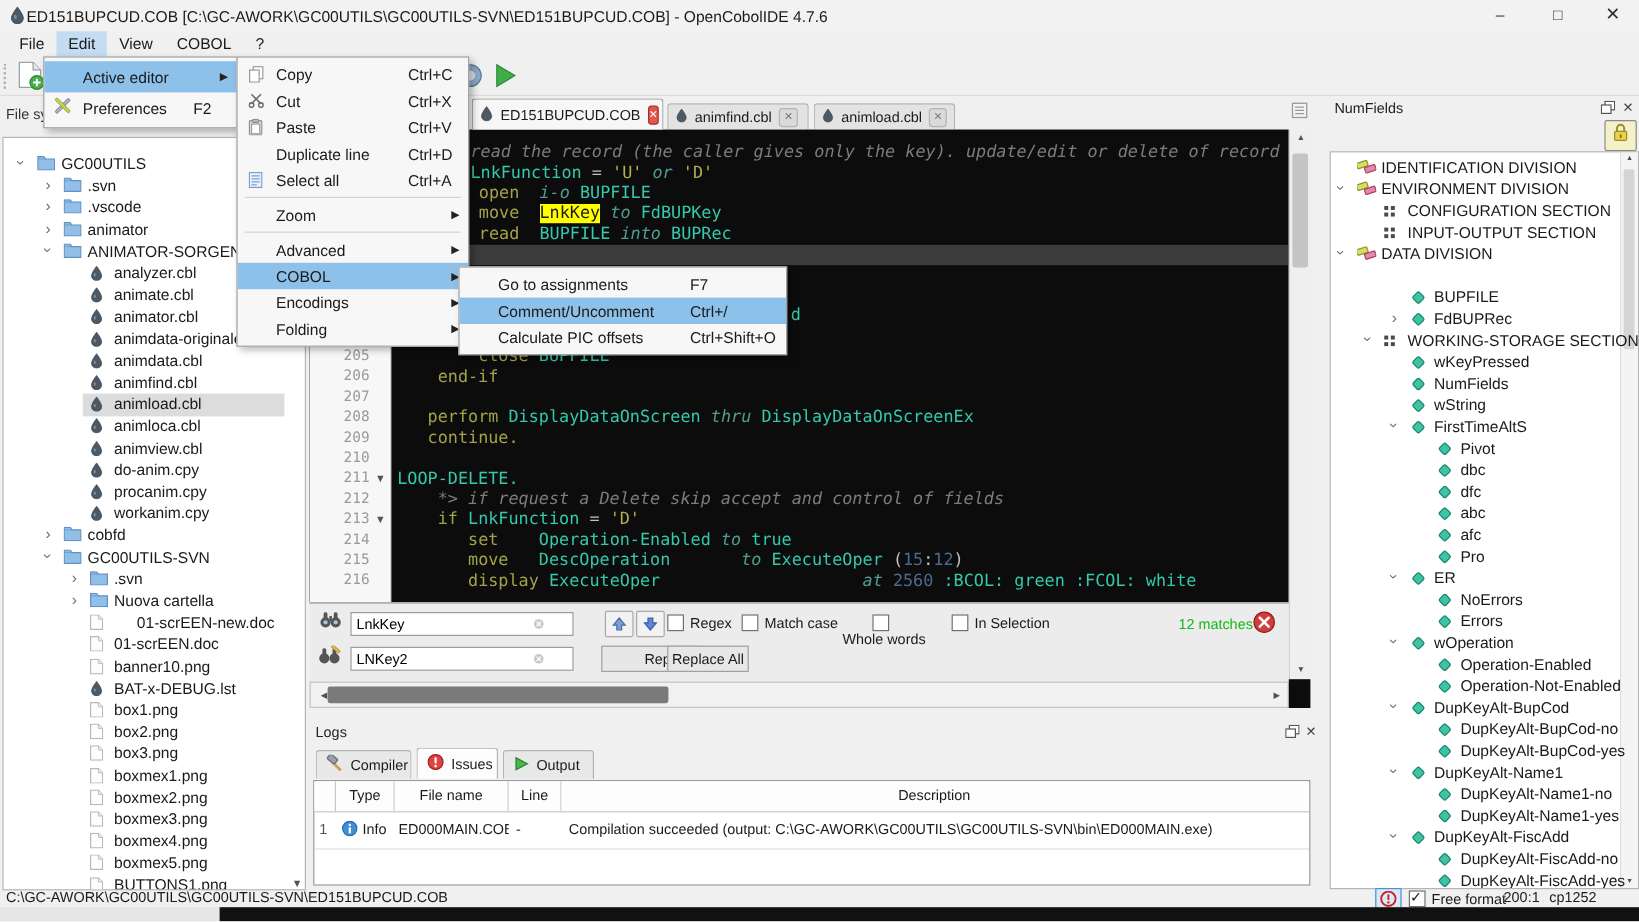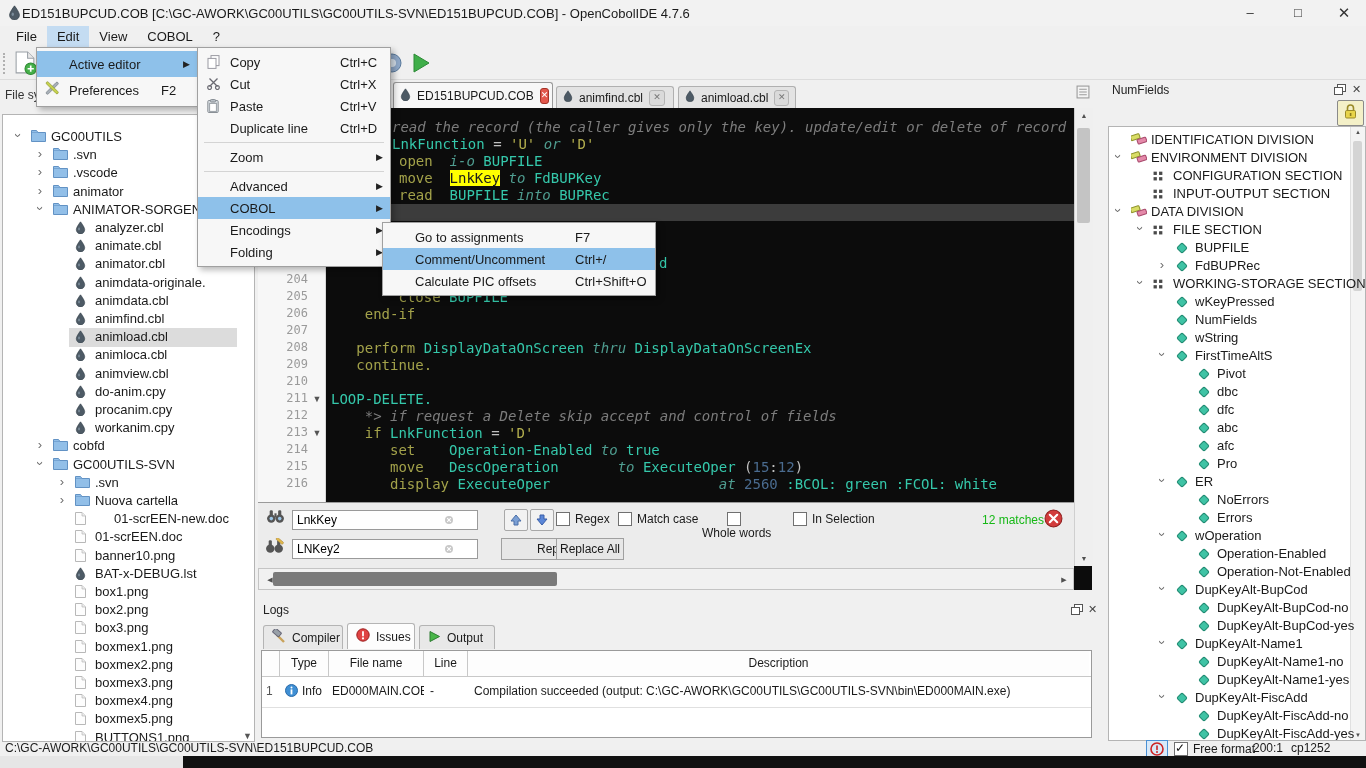"Select all" div.mi { html: none -> <div> <span><svg> <rect></rect> <path></path> </svg></span> <span>Select all</span> <span>Ctrl+A</span> </div> }
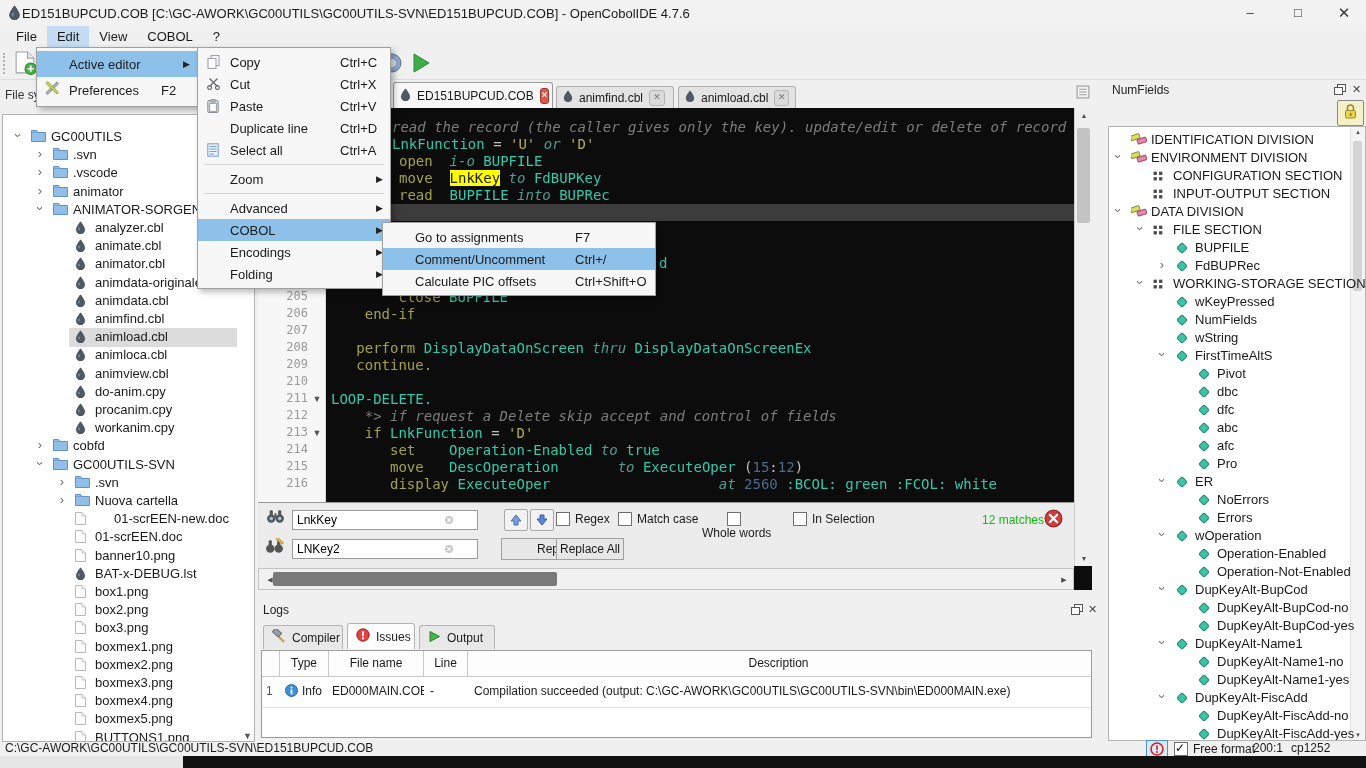"FILE SECTION" div.trow { html: <div> <span>›</span> <span><svg> <g> <rect></rect> <rect></rect> <rect></rect> <rect></rect> </g> </svg></span> <span>FILE SECTION</span> </div> -> none }
